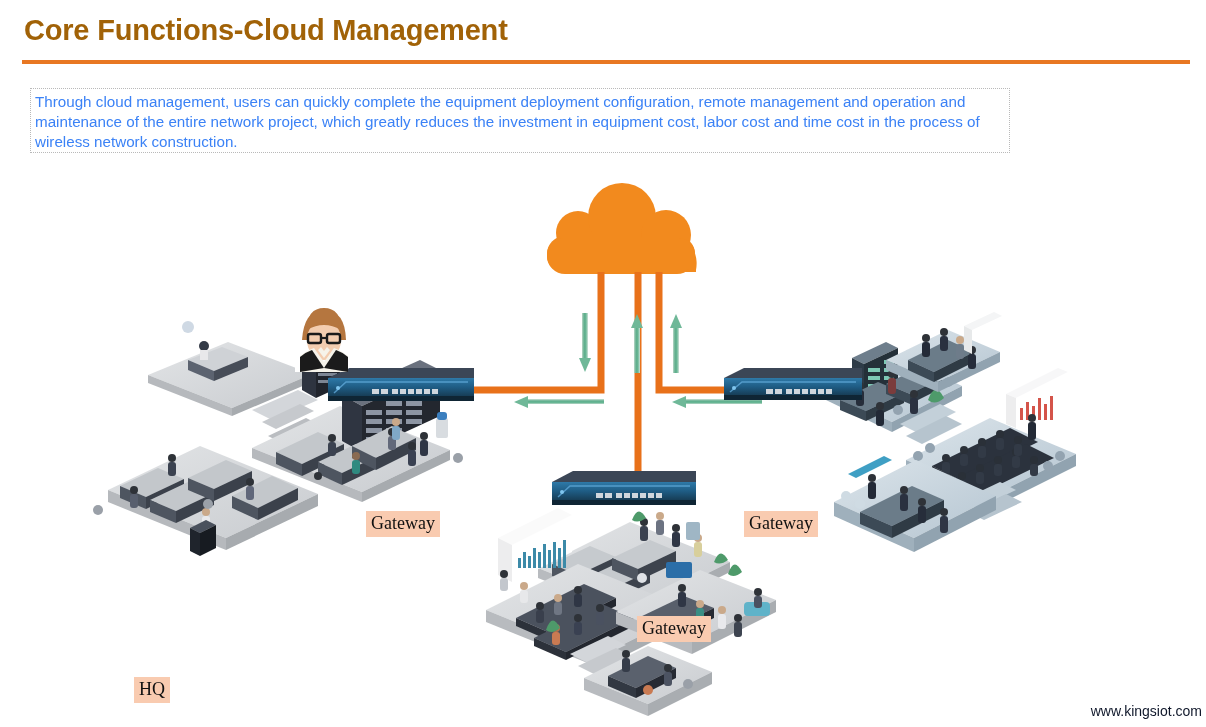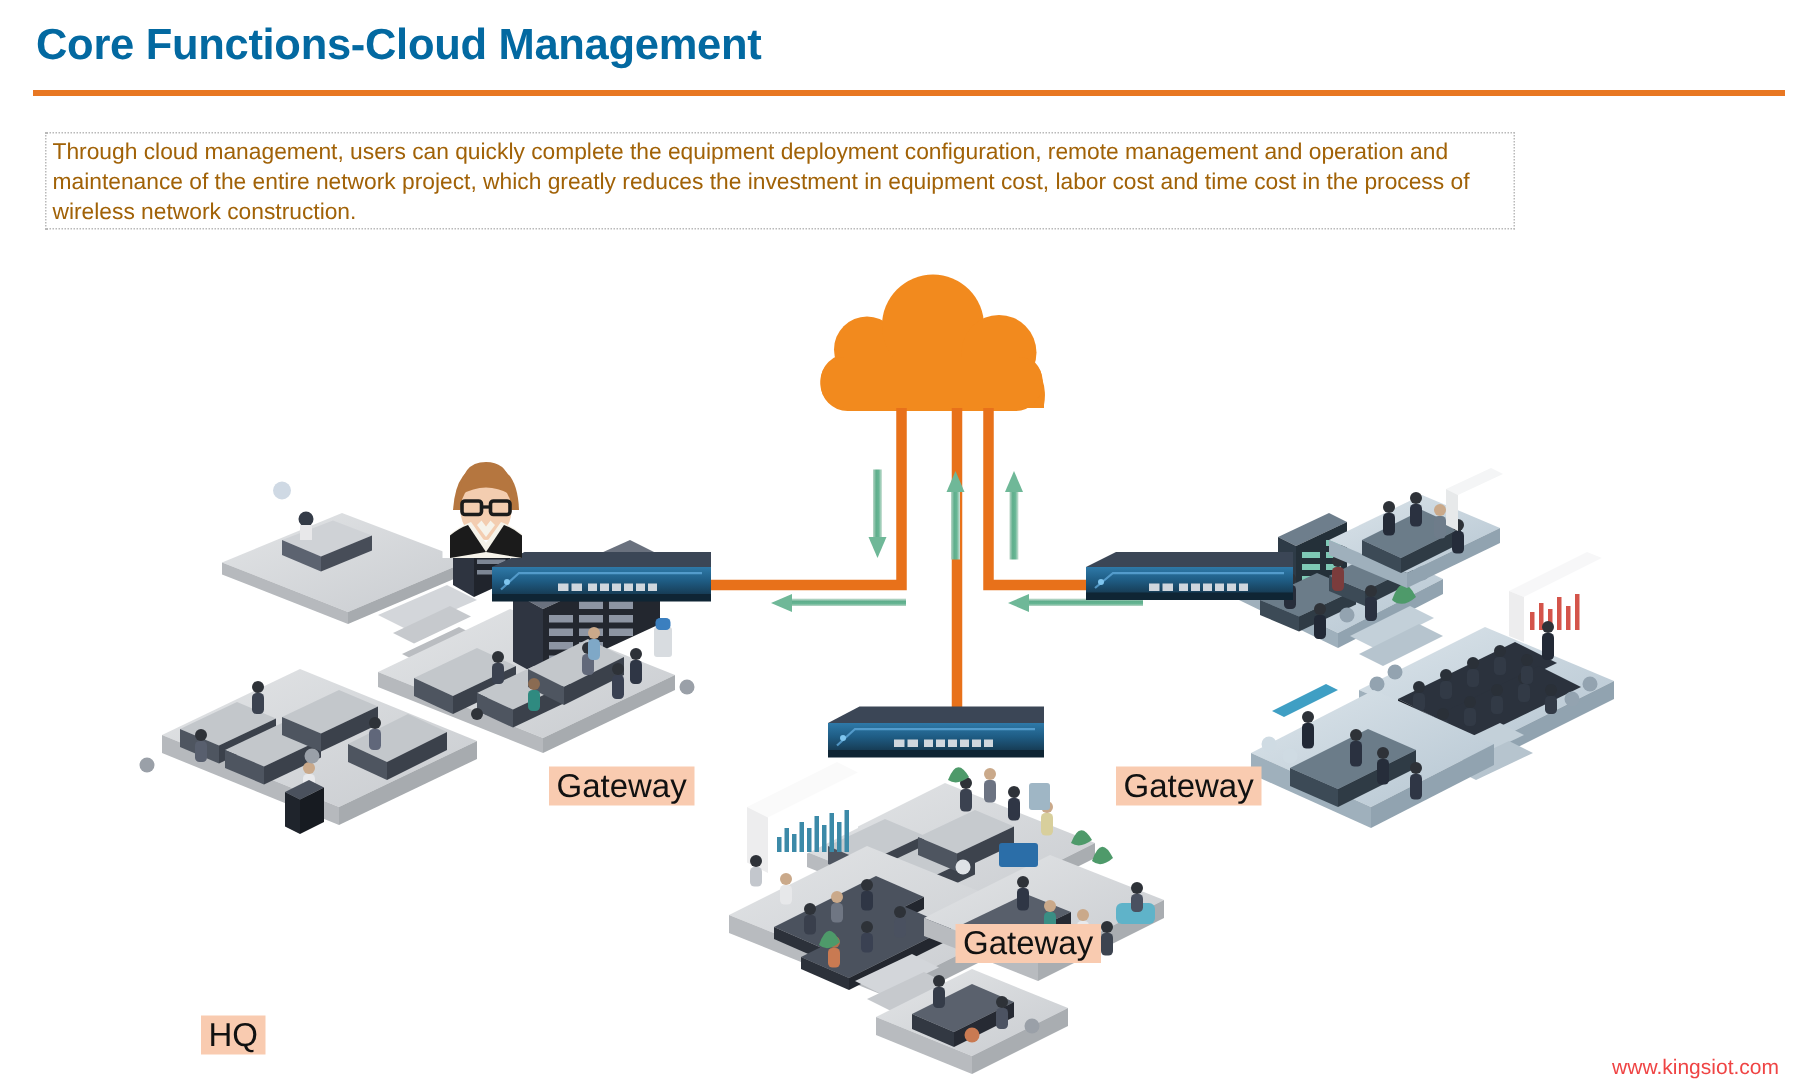"Core Functions-Cloud Management" #slide-title { color: #0369a1 -> #a16207 }
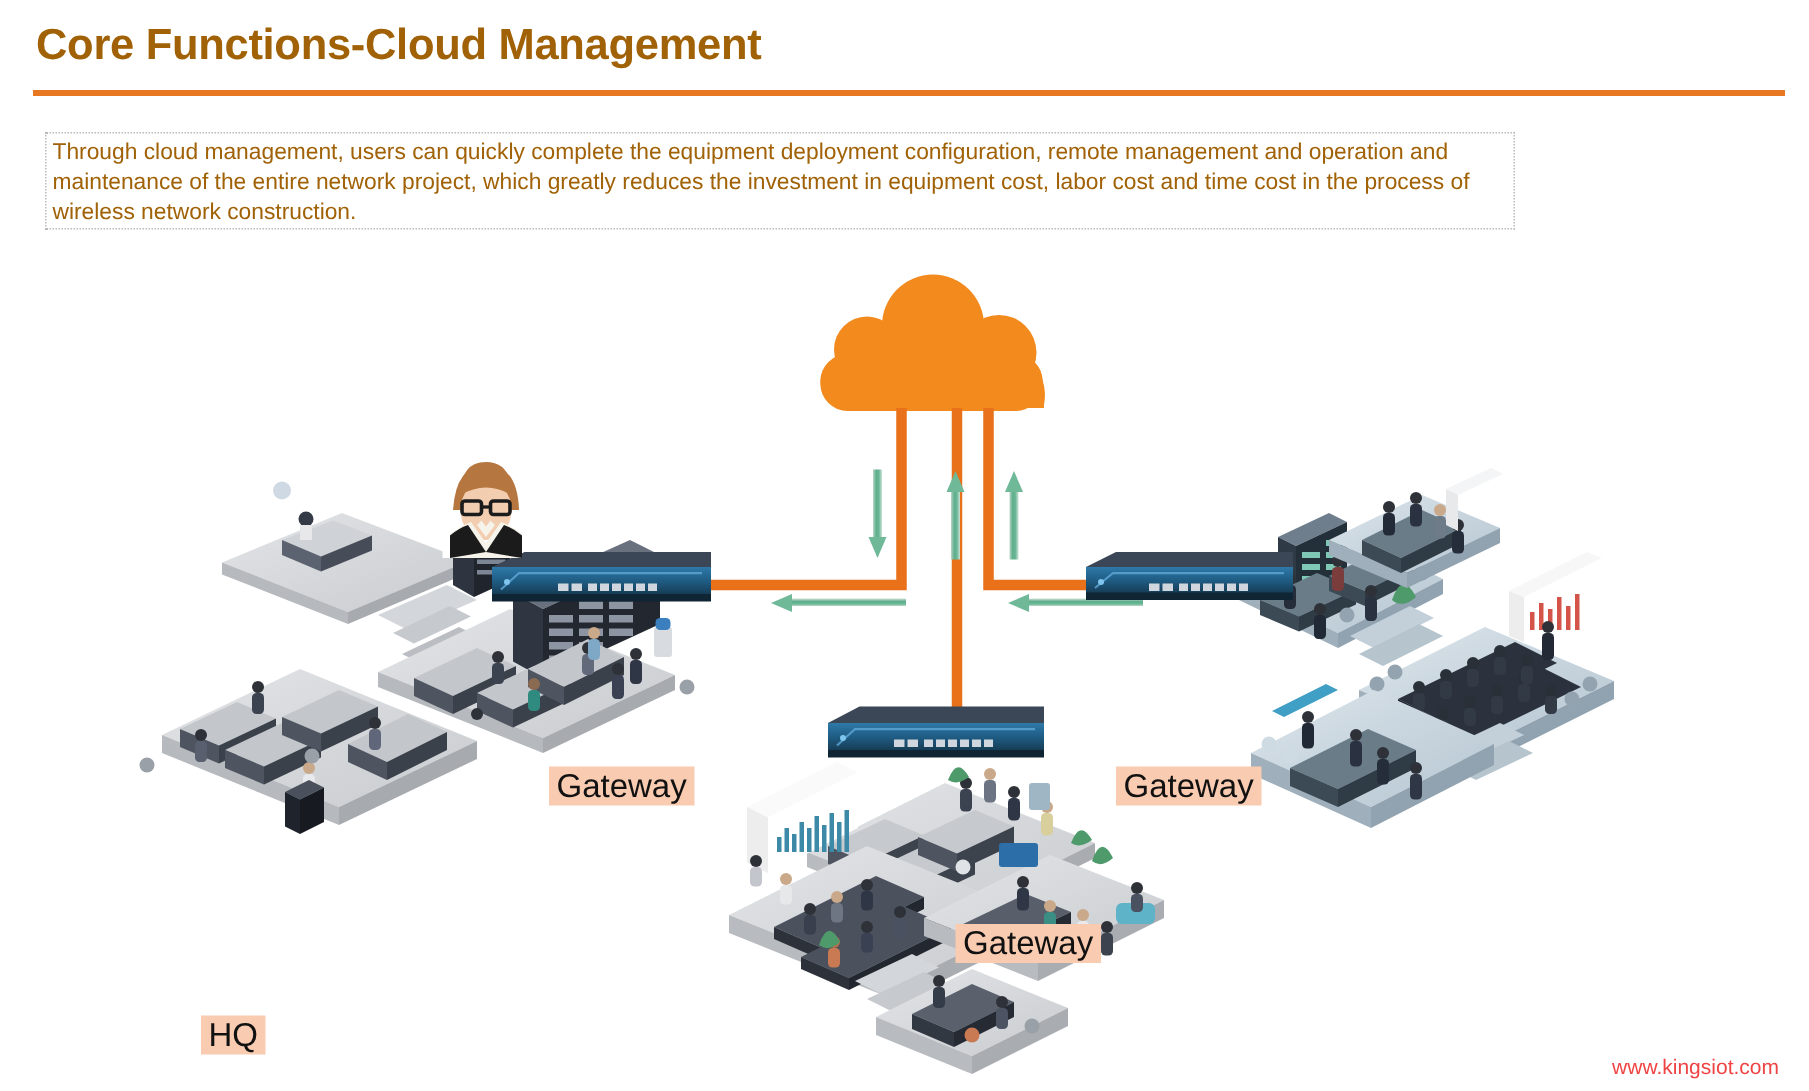"Through cloud management, users can" #desc-text { color: #a16207 -> #3b82f6 }
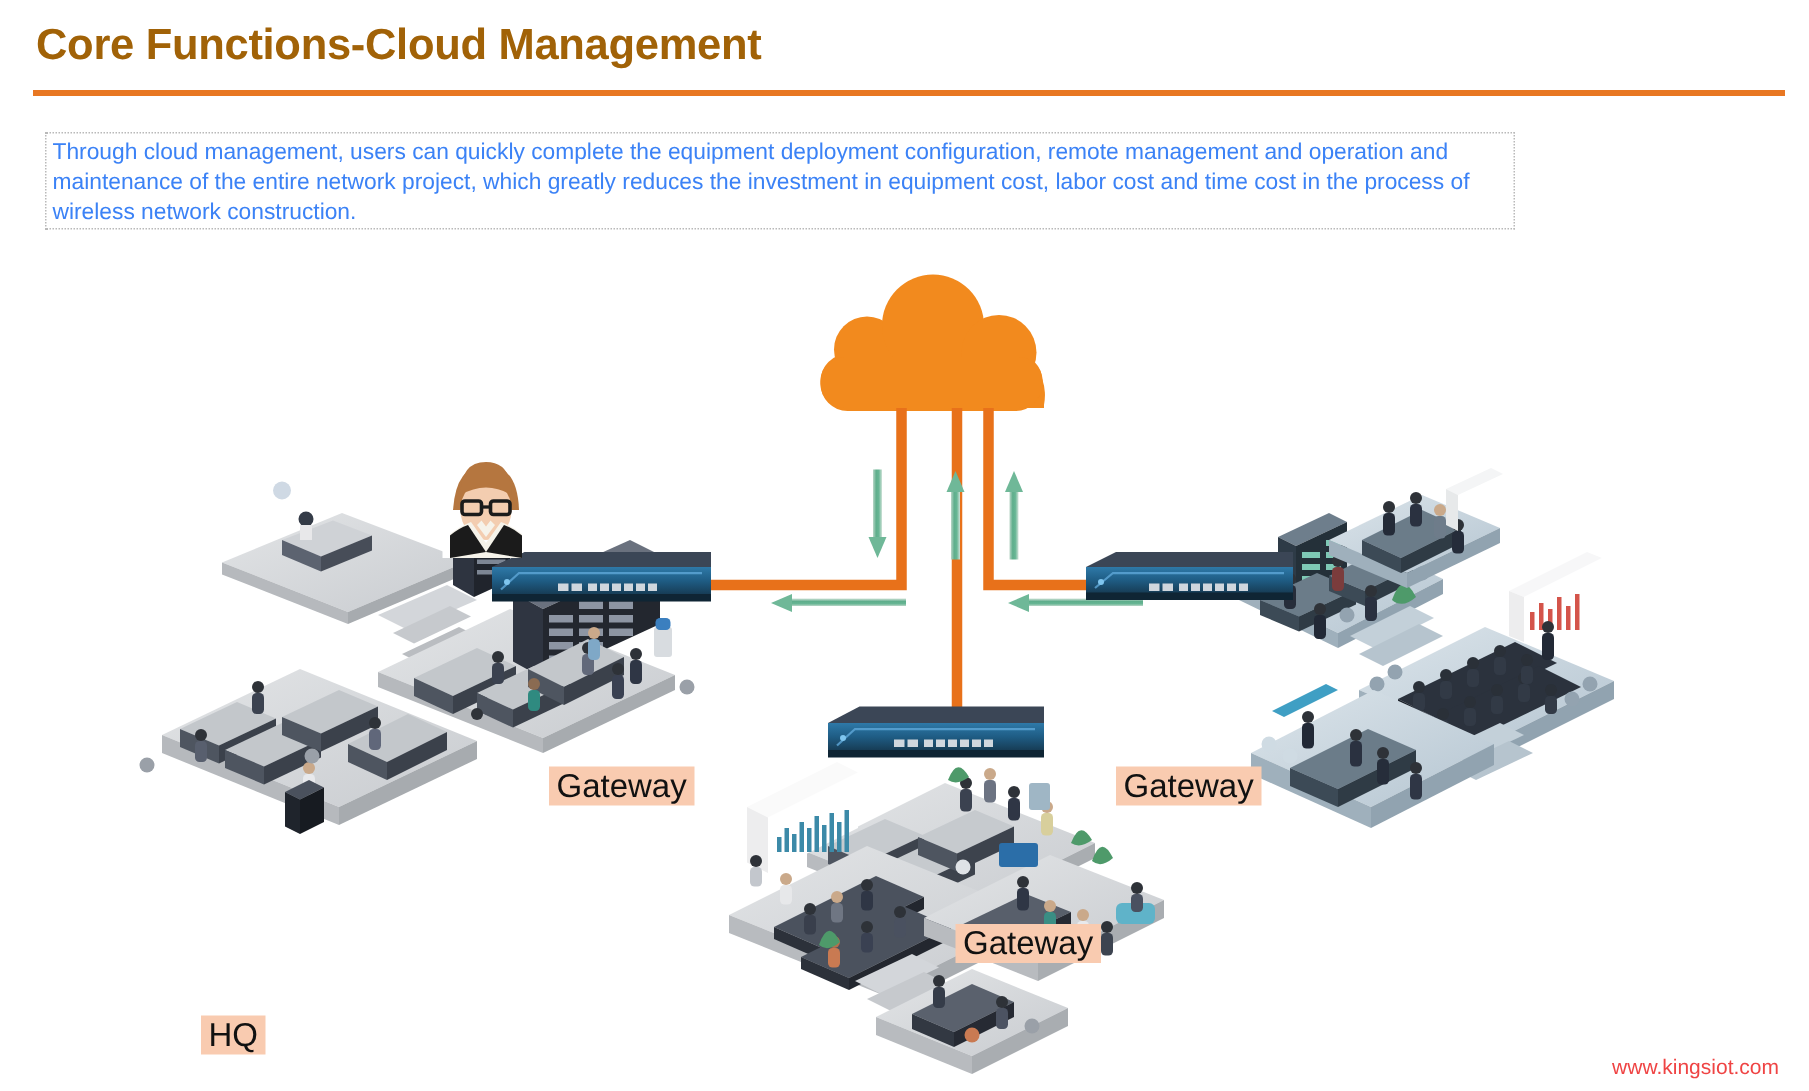"Gateway" .peach-label { font-family: none -> Liberation Serif, serif; font-size: 22px -> 18px }
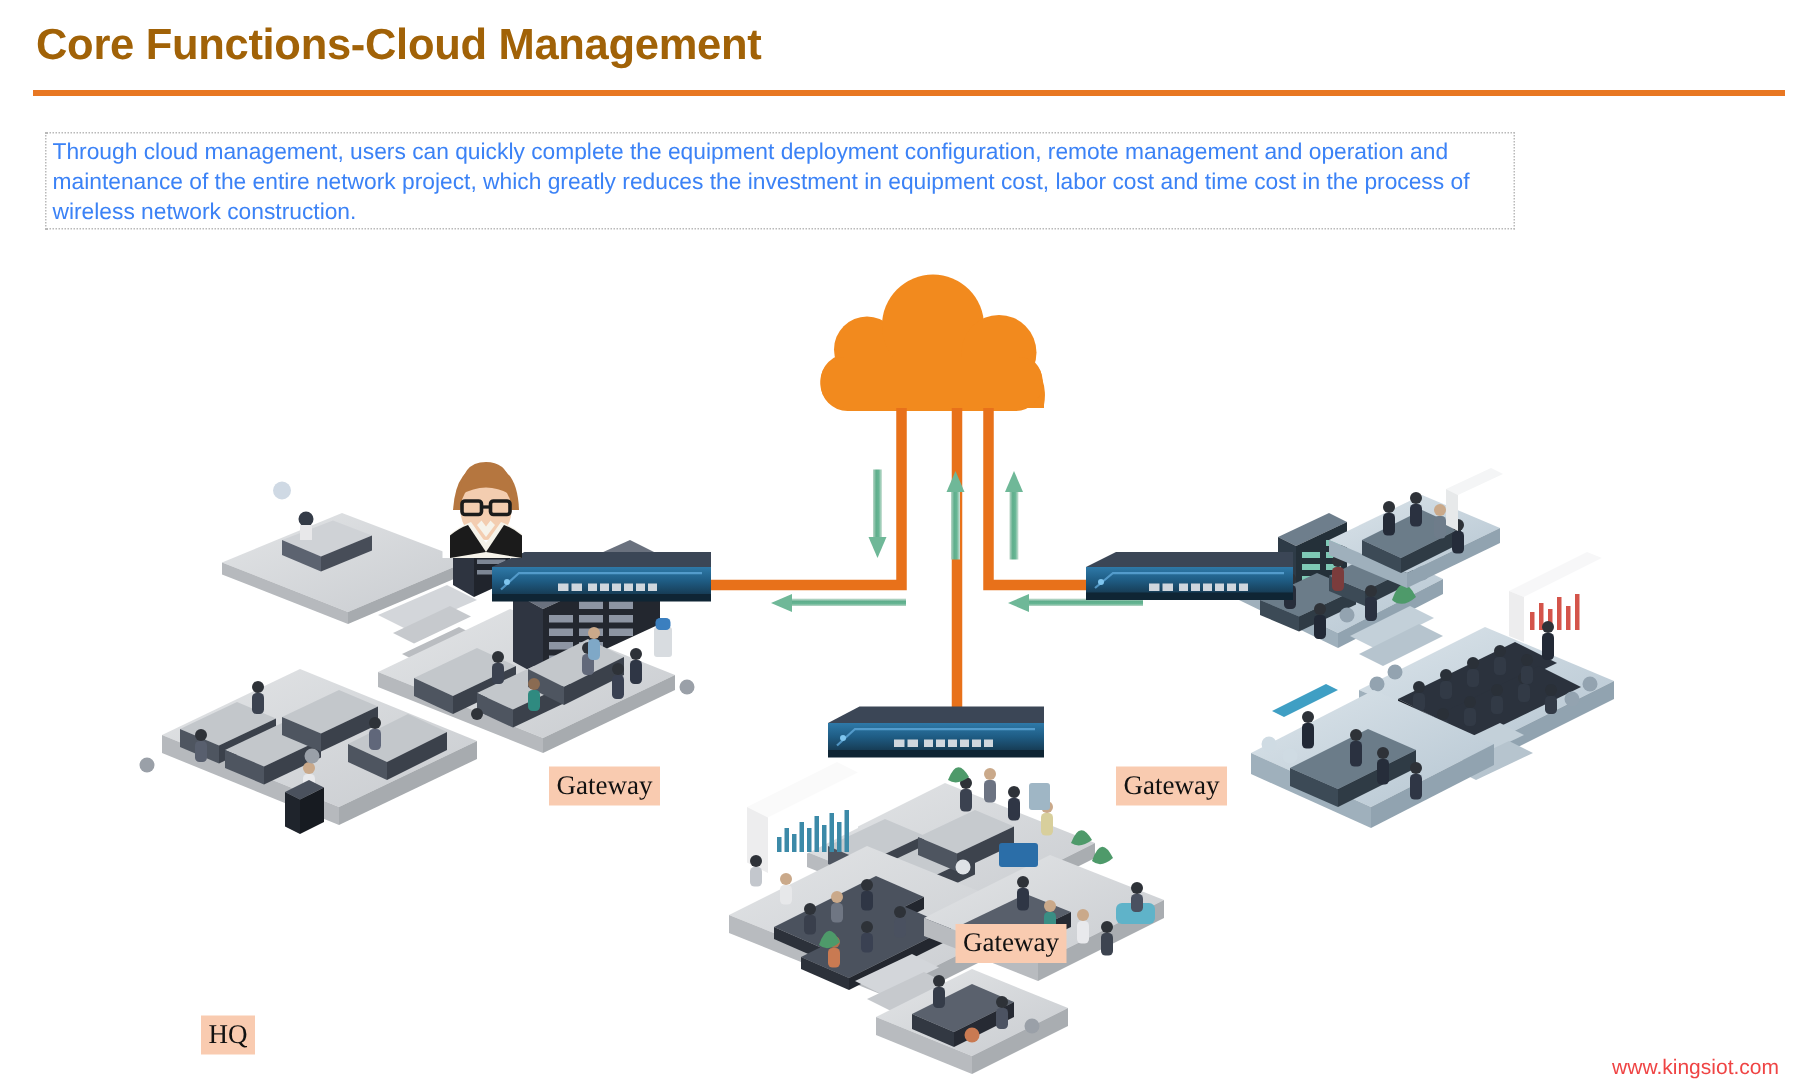"www.kingsiot.com" #footer-url { color: #ef4444 -> #0f172a; right: 20px -> 4px }
